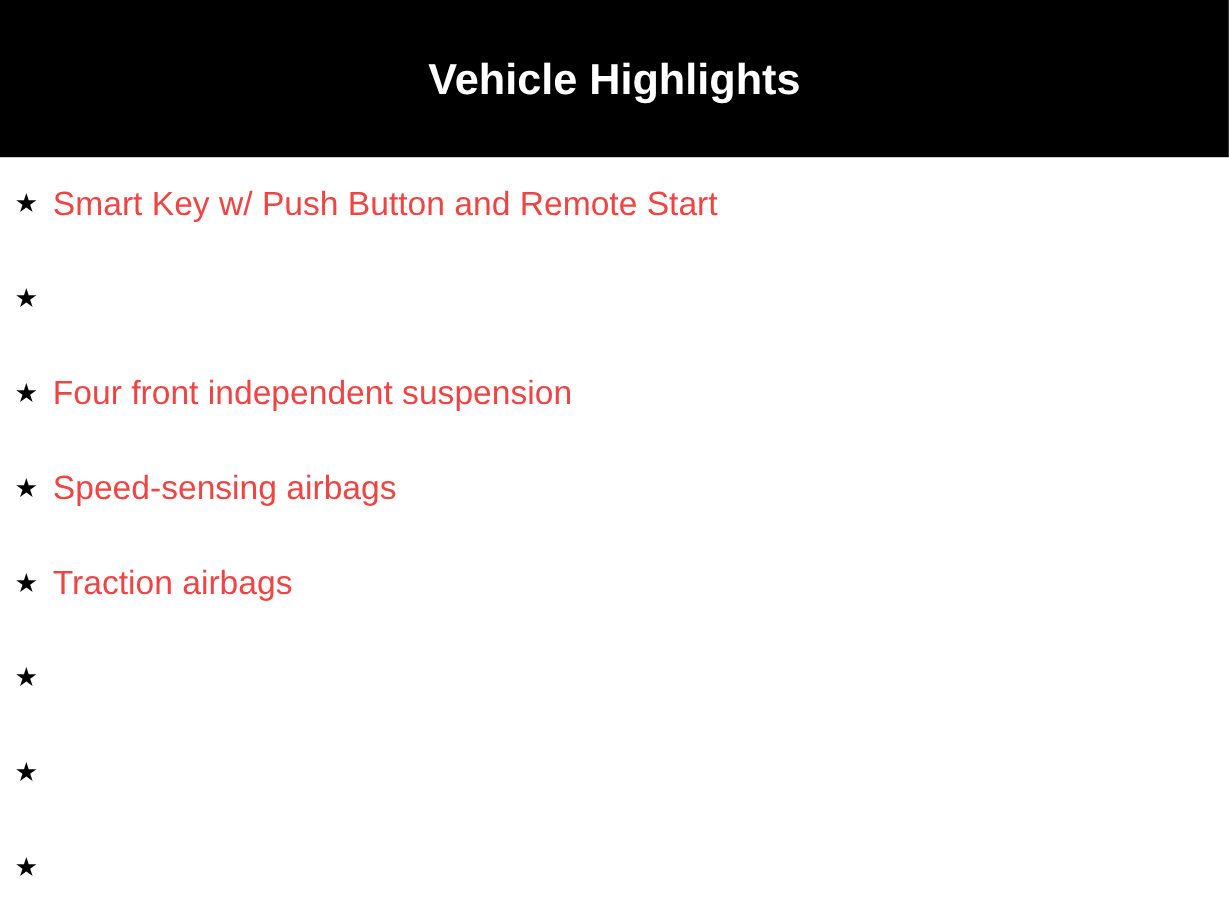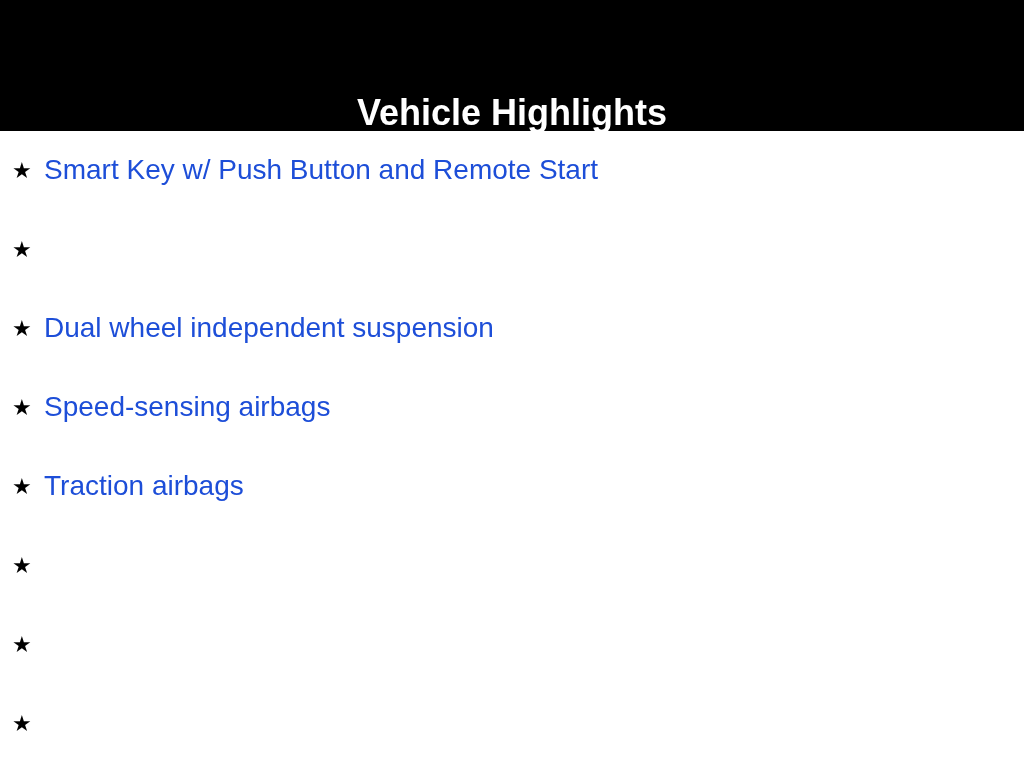"Vehicle Highlights" .header-bar { align-items: flex-end -> center }
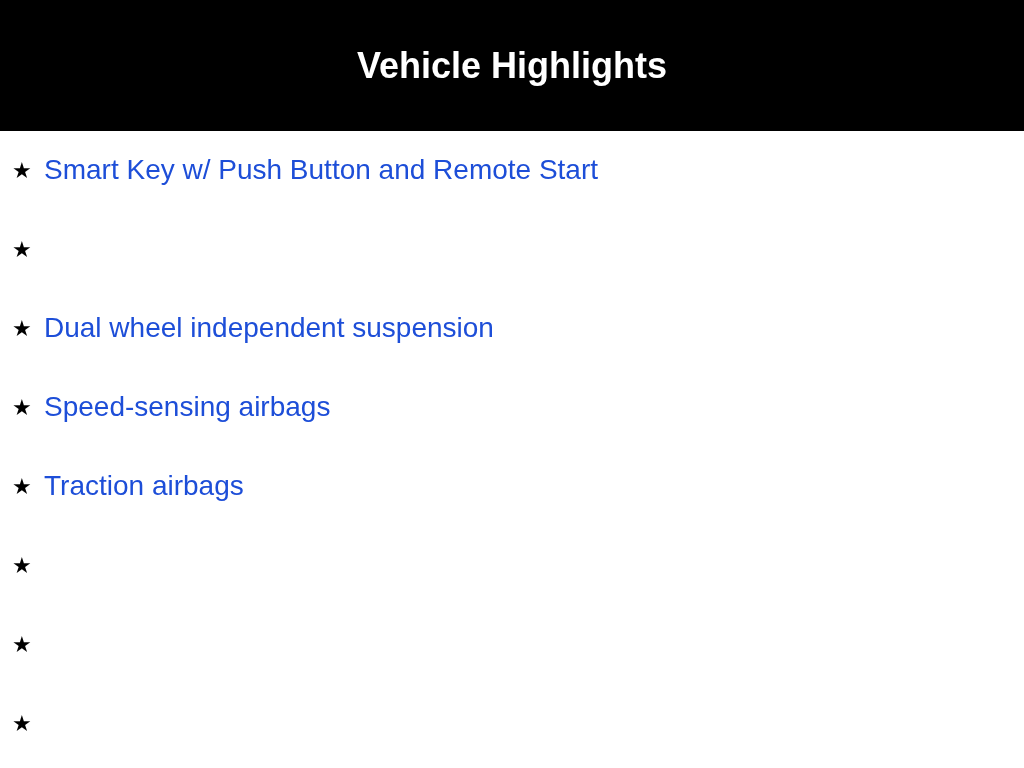"Smart Key w/ Push Button" .highlight-text { color: #1d4ed8 -> #ef4444 }
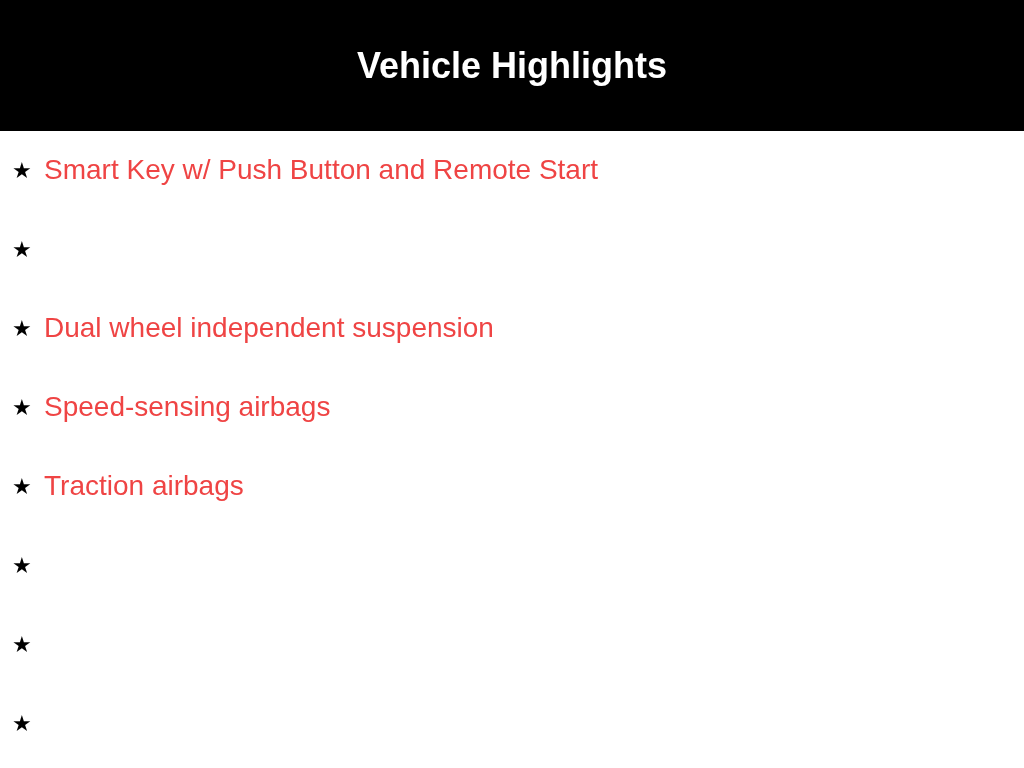"Dual wheel independent suspension" span.highlight-text { text: Dual wheel -> Four front }
